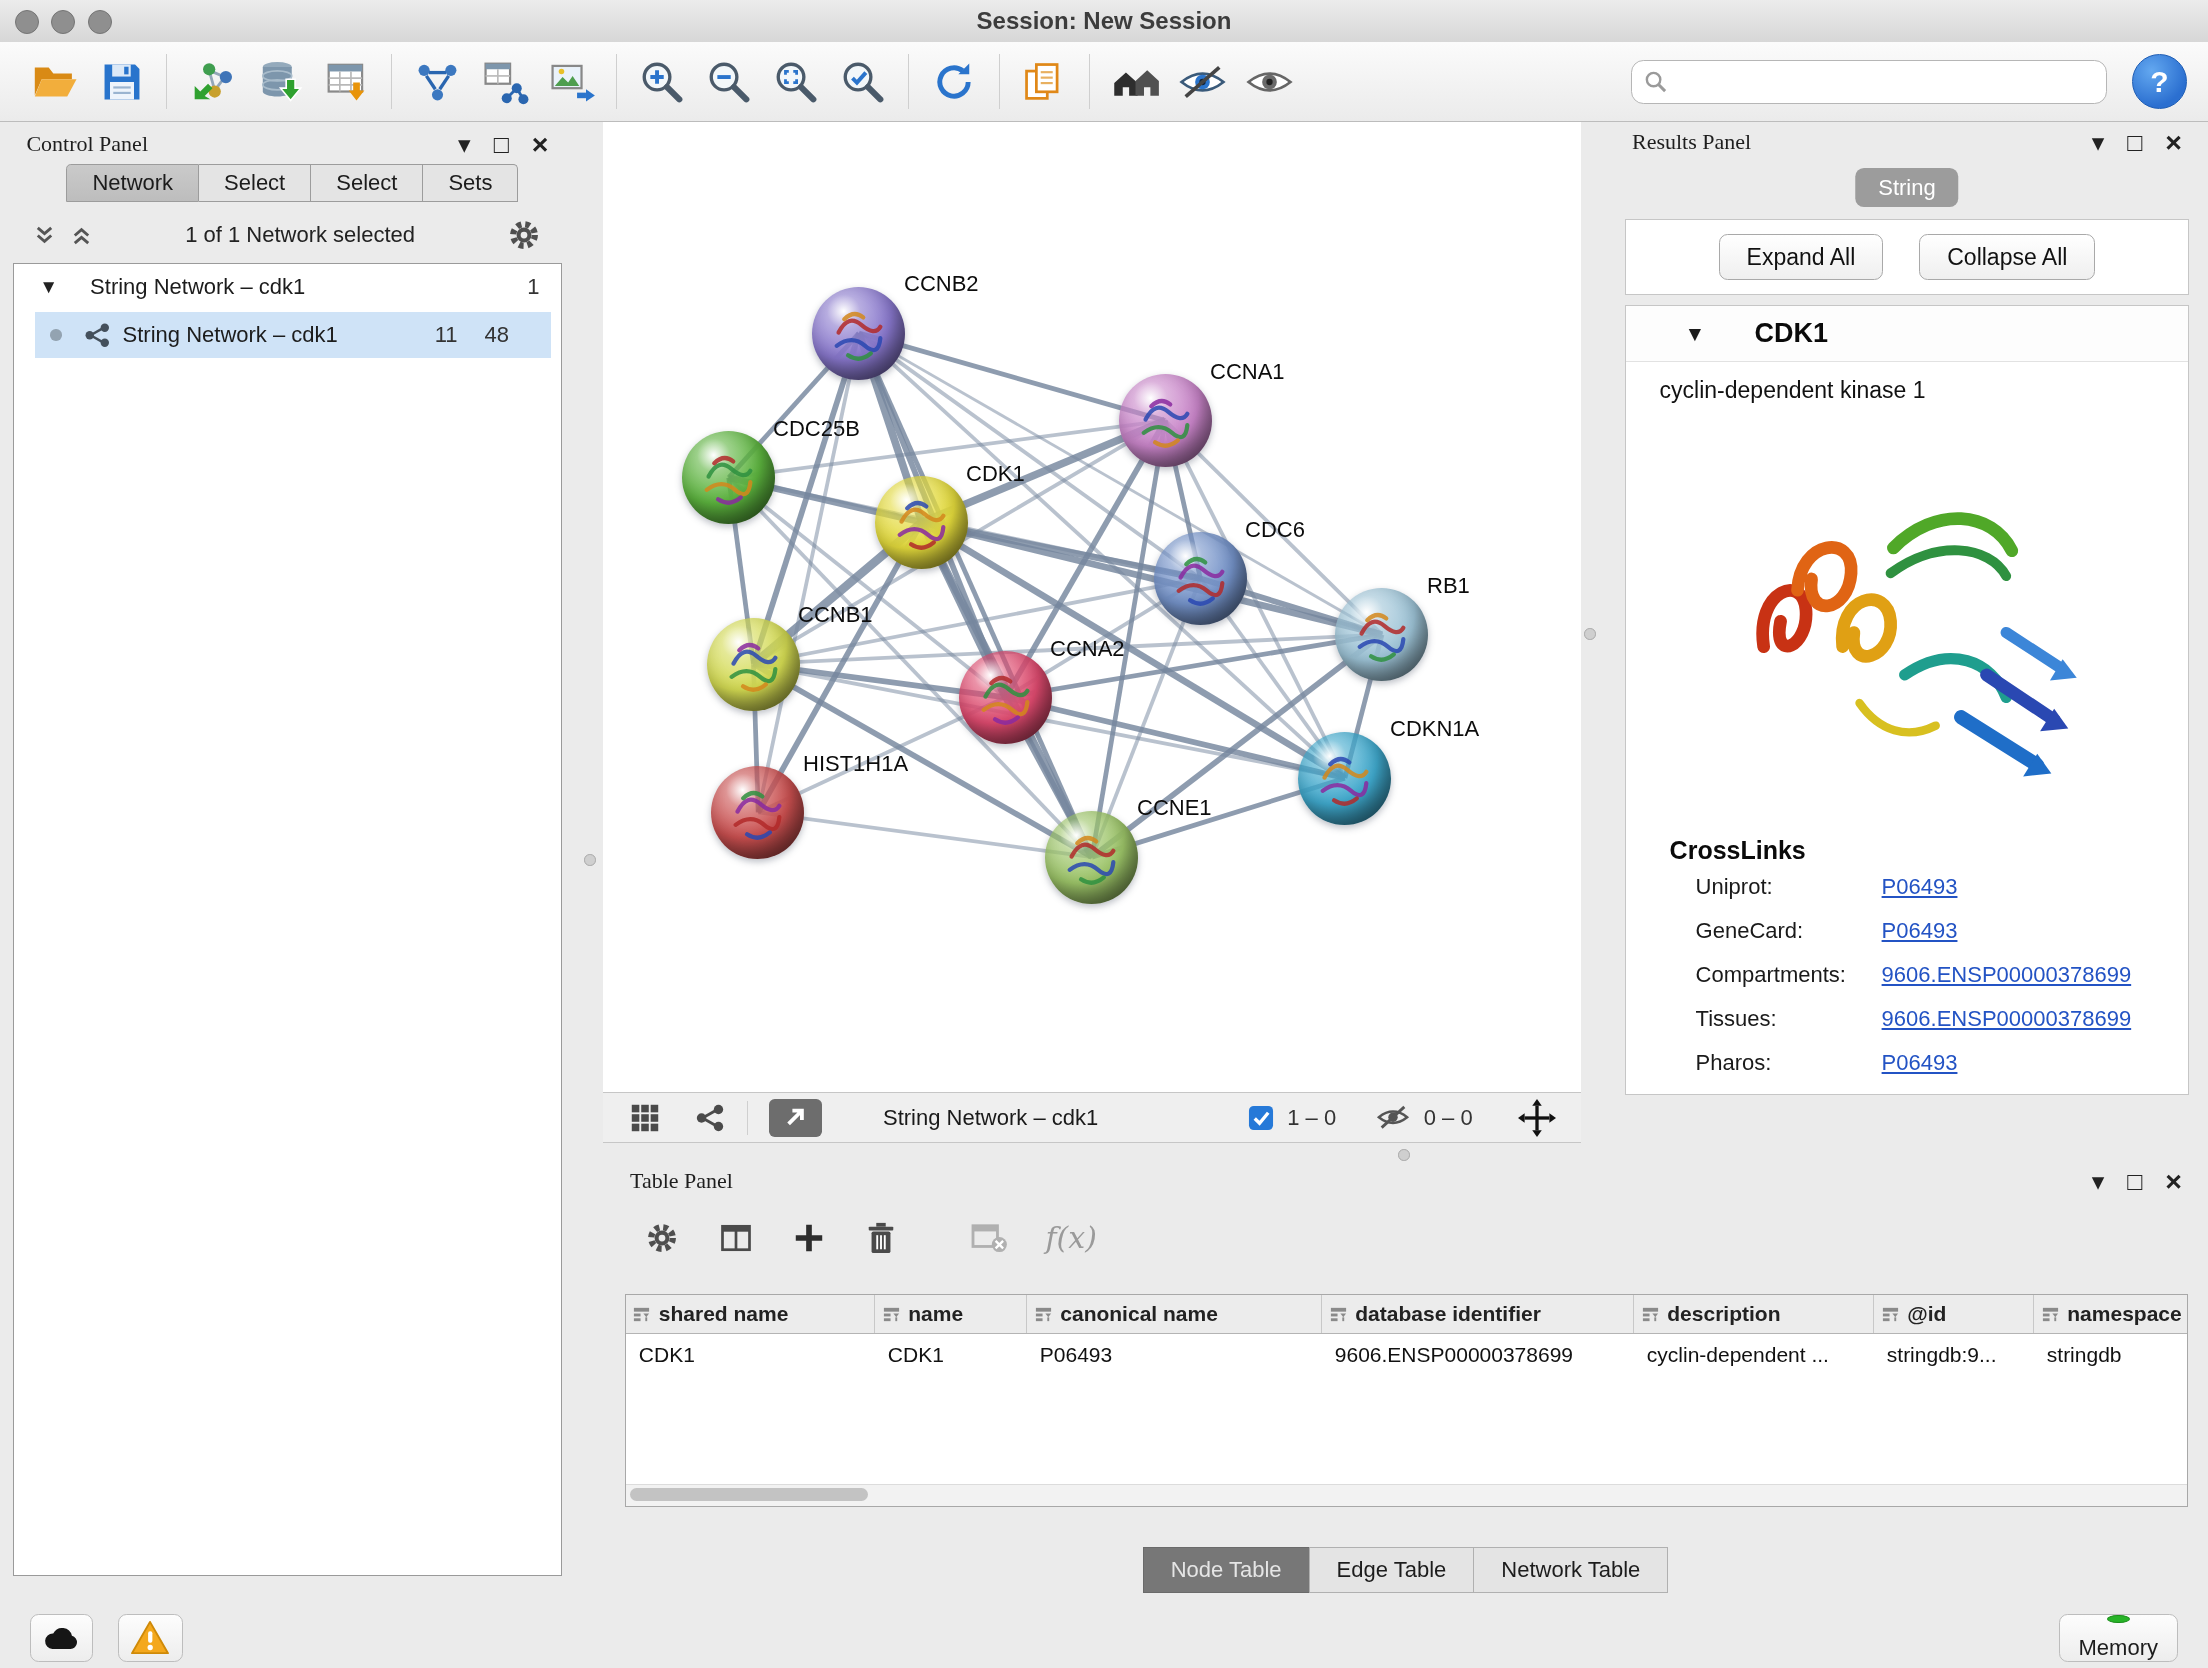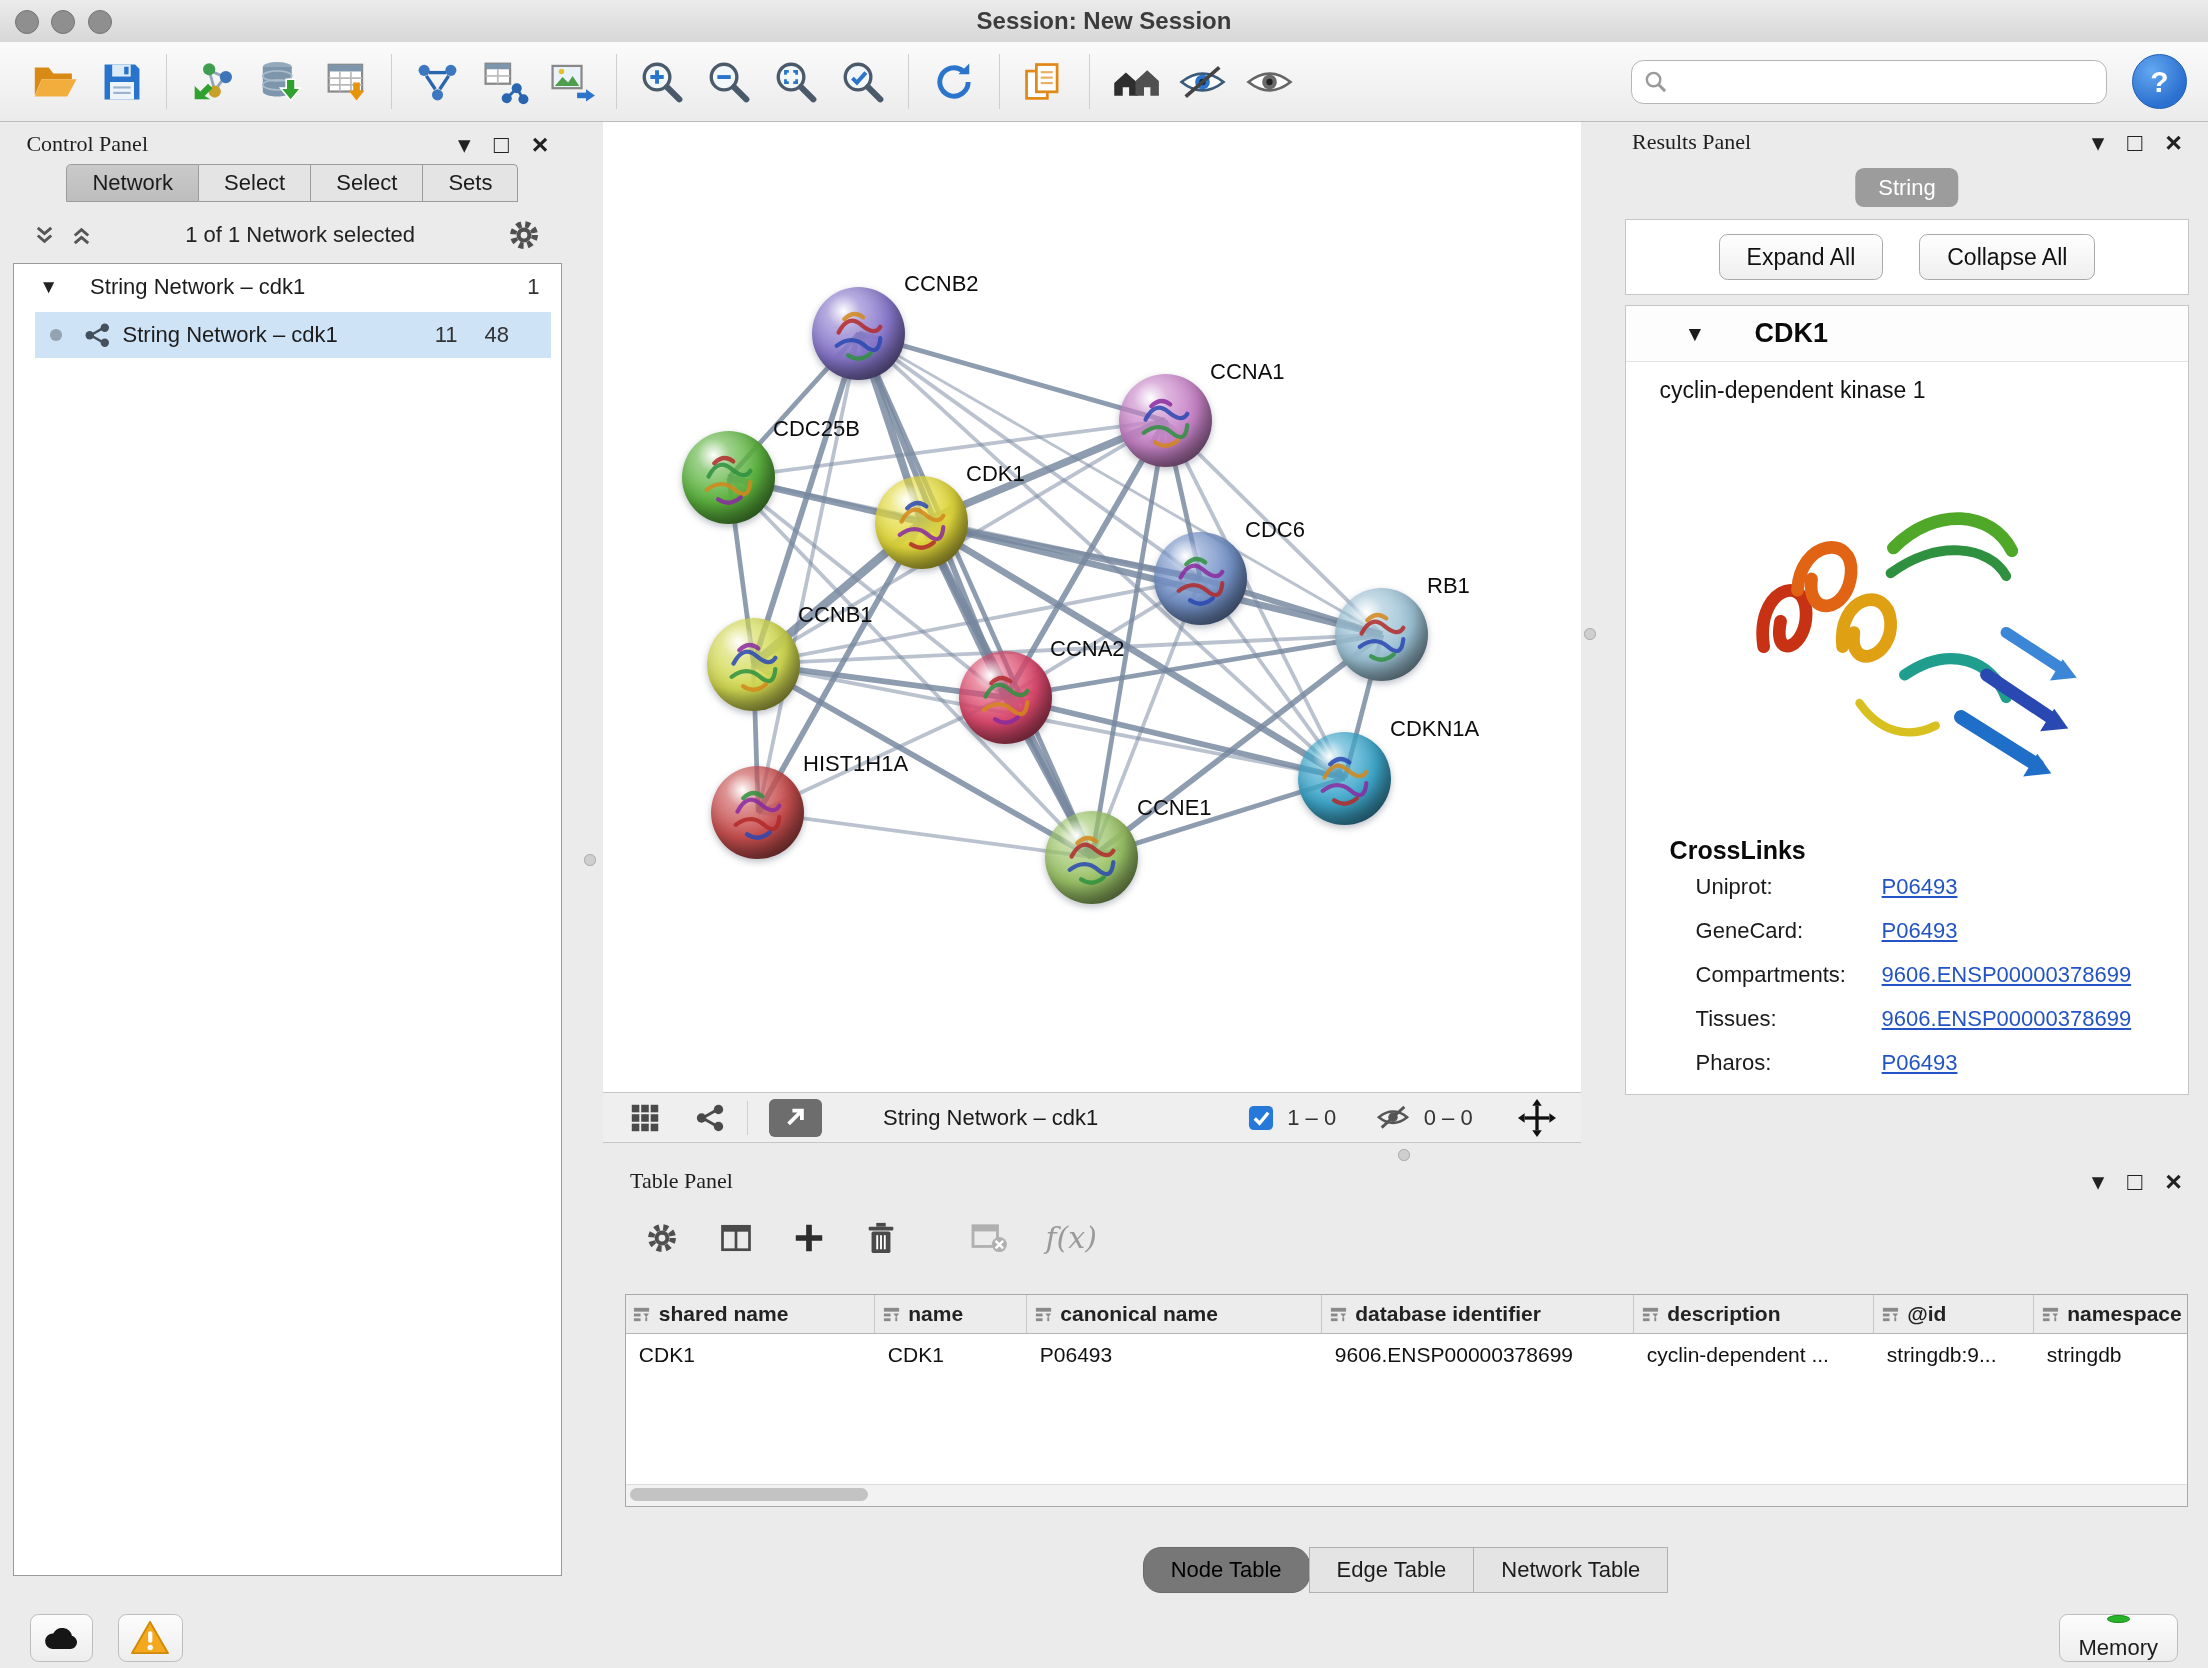"Node Table" .tp-tab.sel { border-radius: 18px -> none; color: #000000 -> #e5e5e5 }
